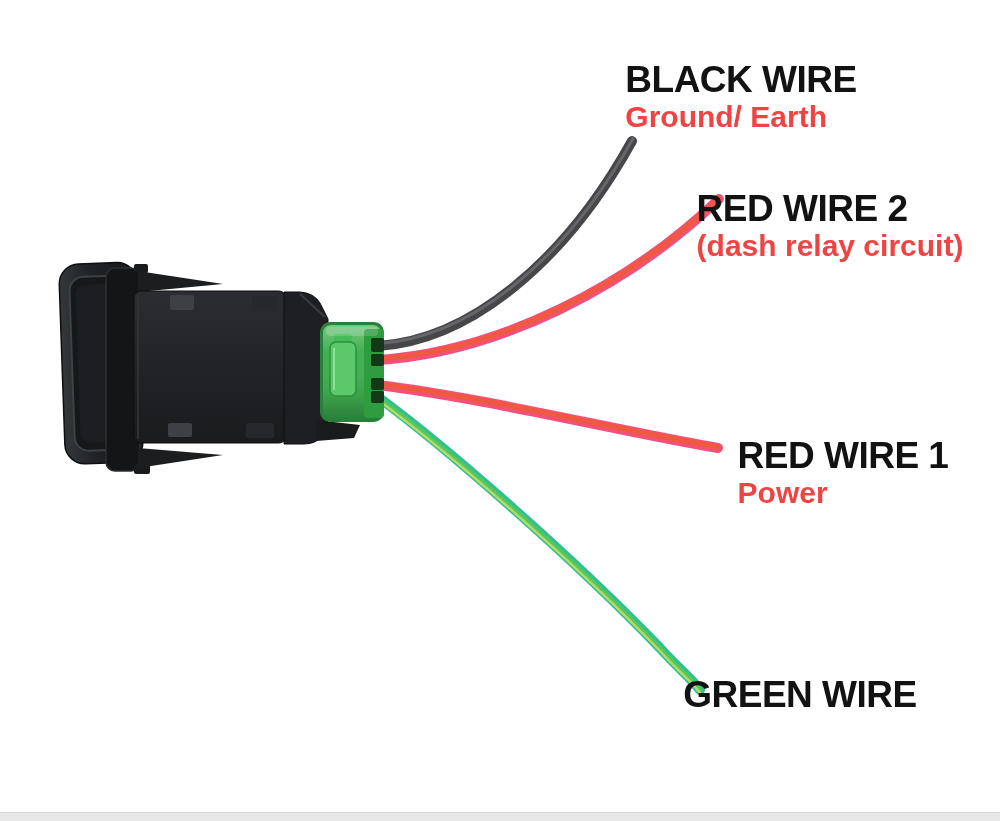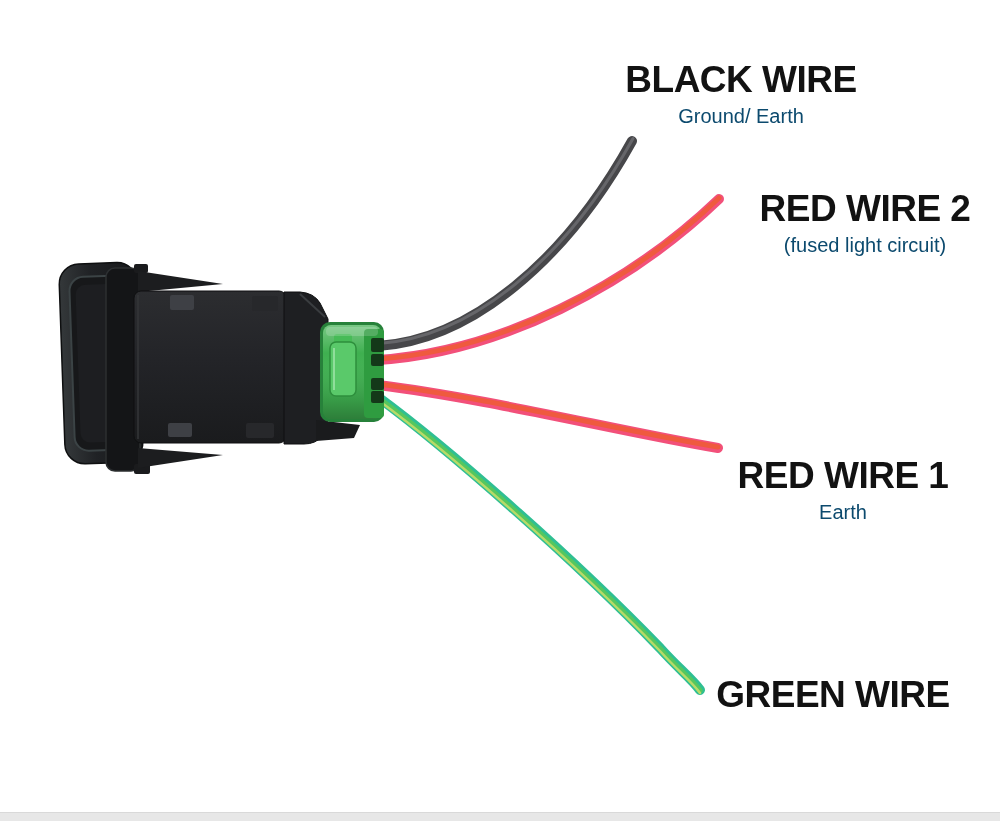"BLACK WIRE" .wire-label { text-align: center -> none }
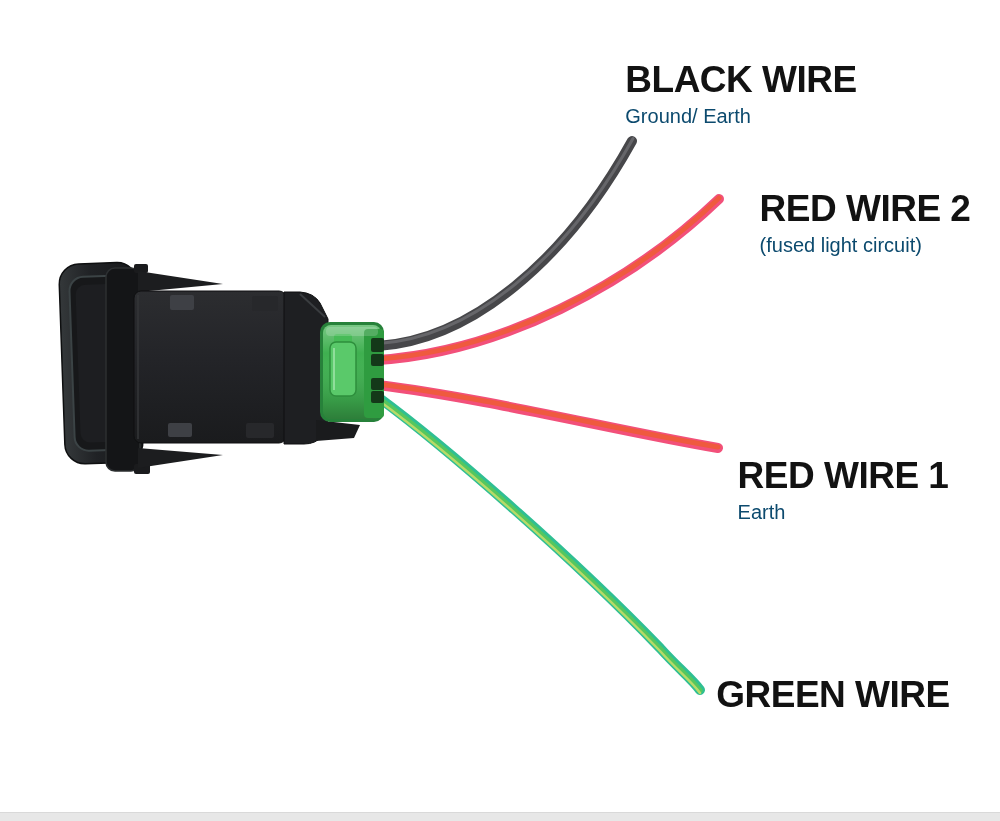"Ground/ Earth" .wire-label .s { color: #0c4a6e -> #ef4444; font-size: 20px -> 30px; font-weight: 400 -> 700 }
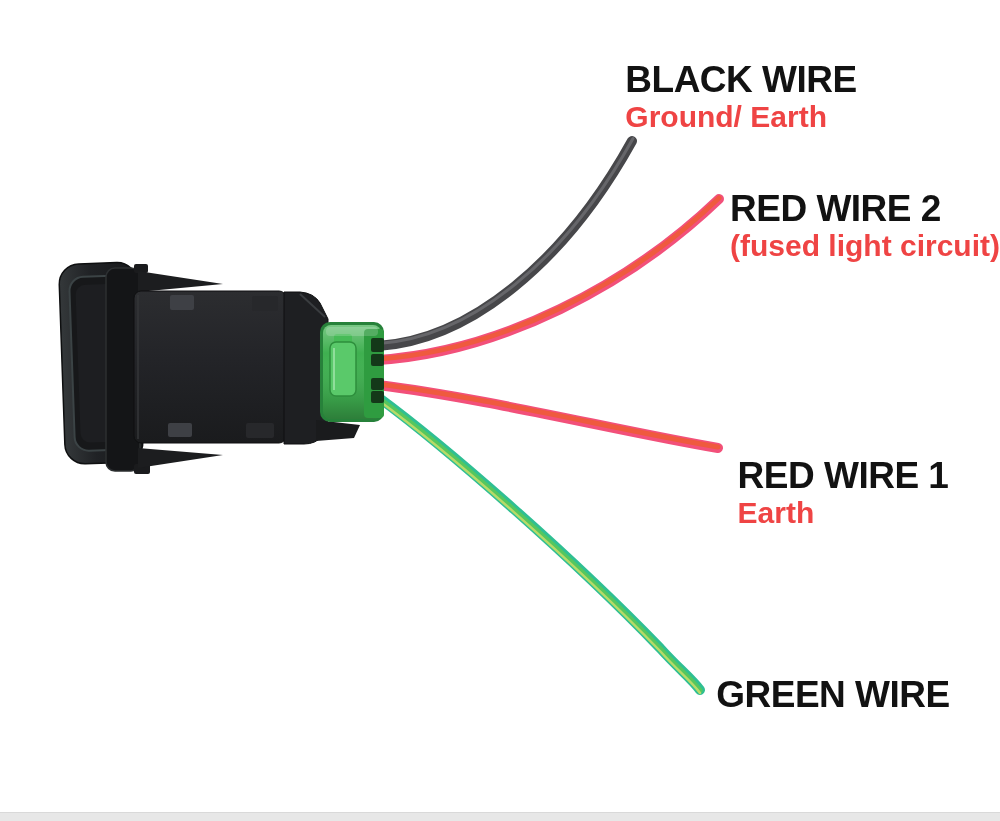"RED WIRE 2" div.wire-label { left: 865px -> 830px }
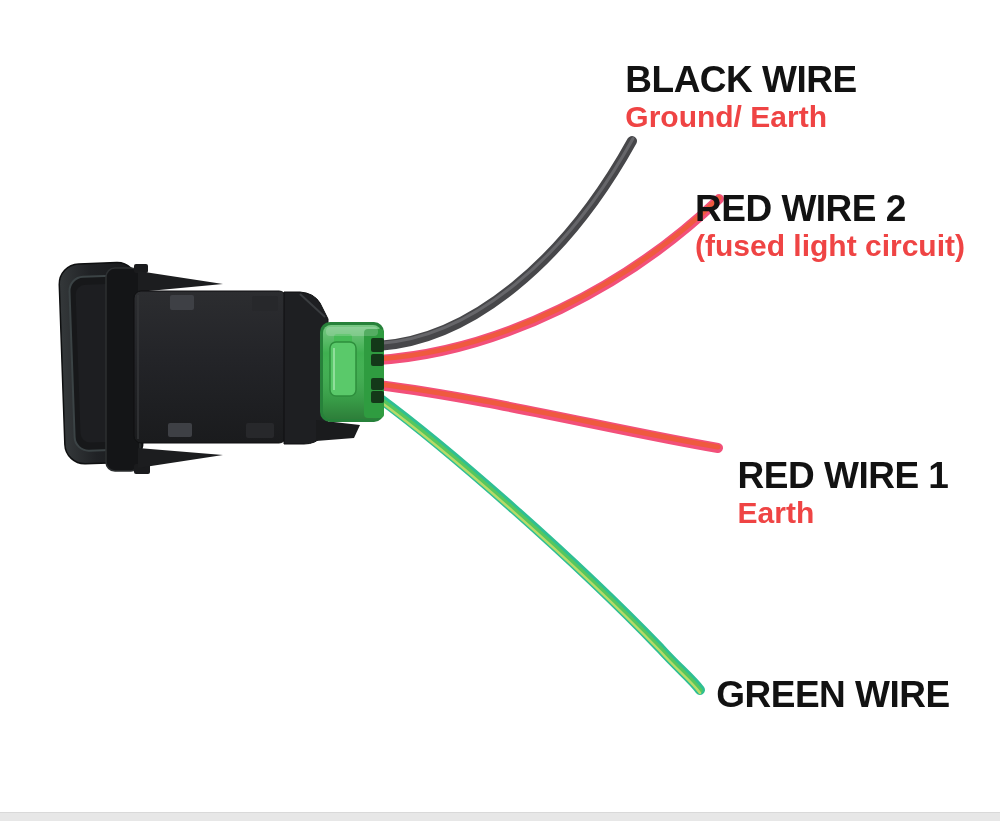"(fused light circuit)" div.s { text: fused light -> dash relay }
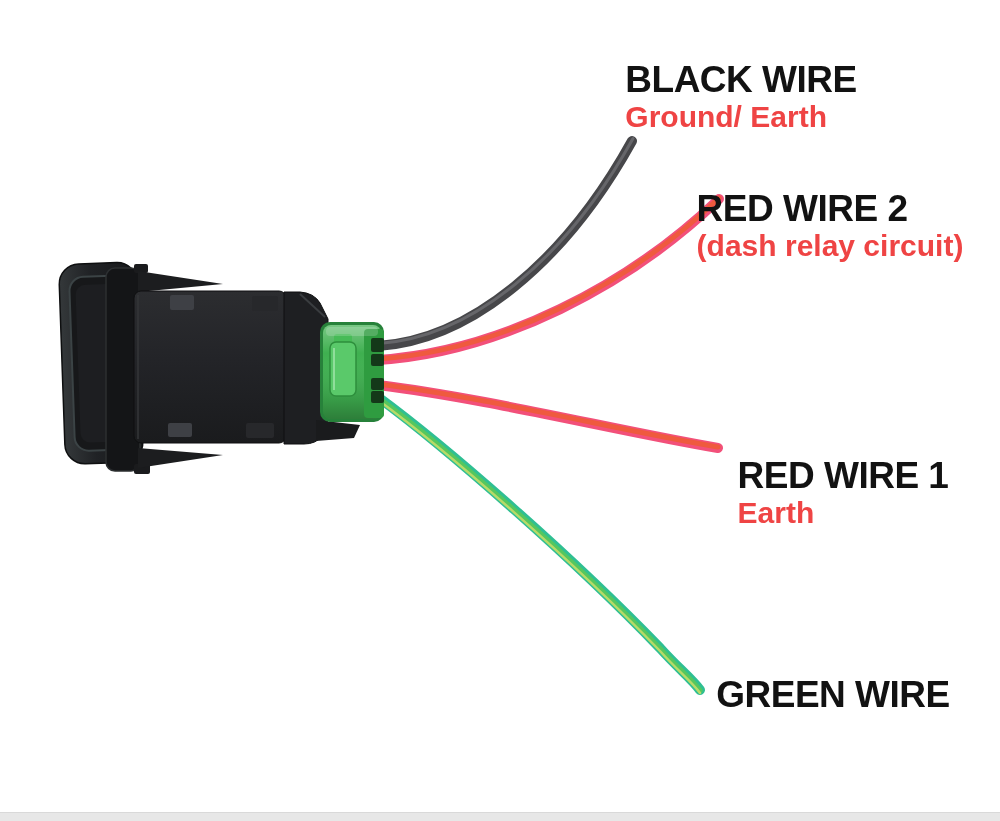"RED WIRE 1" div.wire-label { margin-top: 20px -> none }
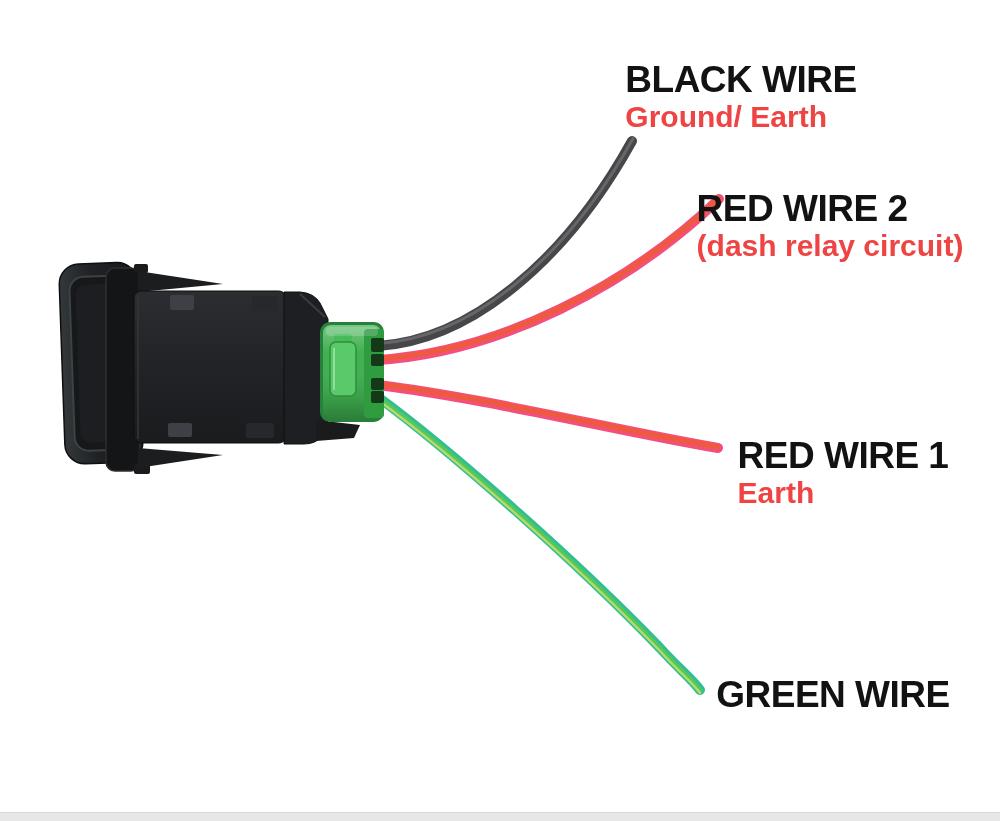"Earth" div.s { text: Earth -> Power }
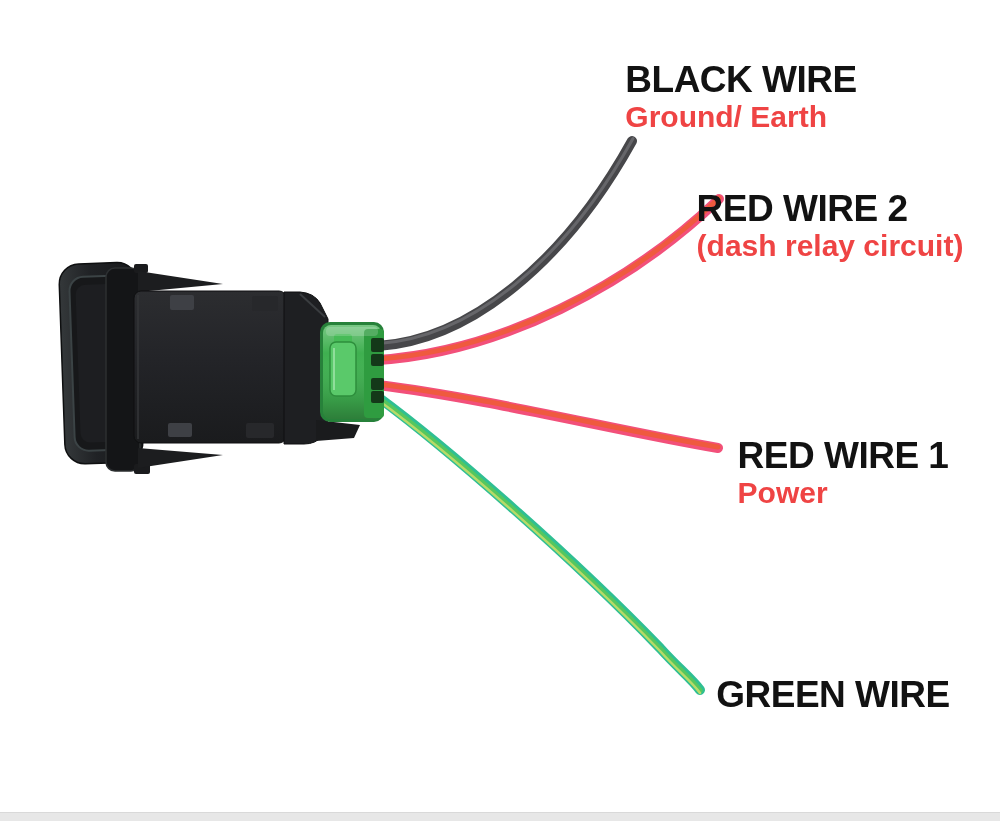"GREEN WIRE" div.wire-label { left: 833px -> 800px }
